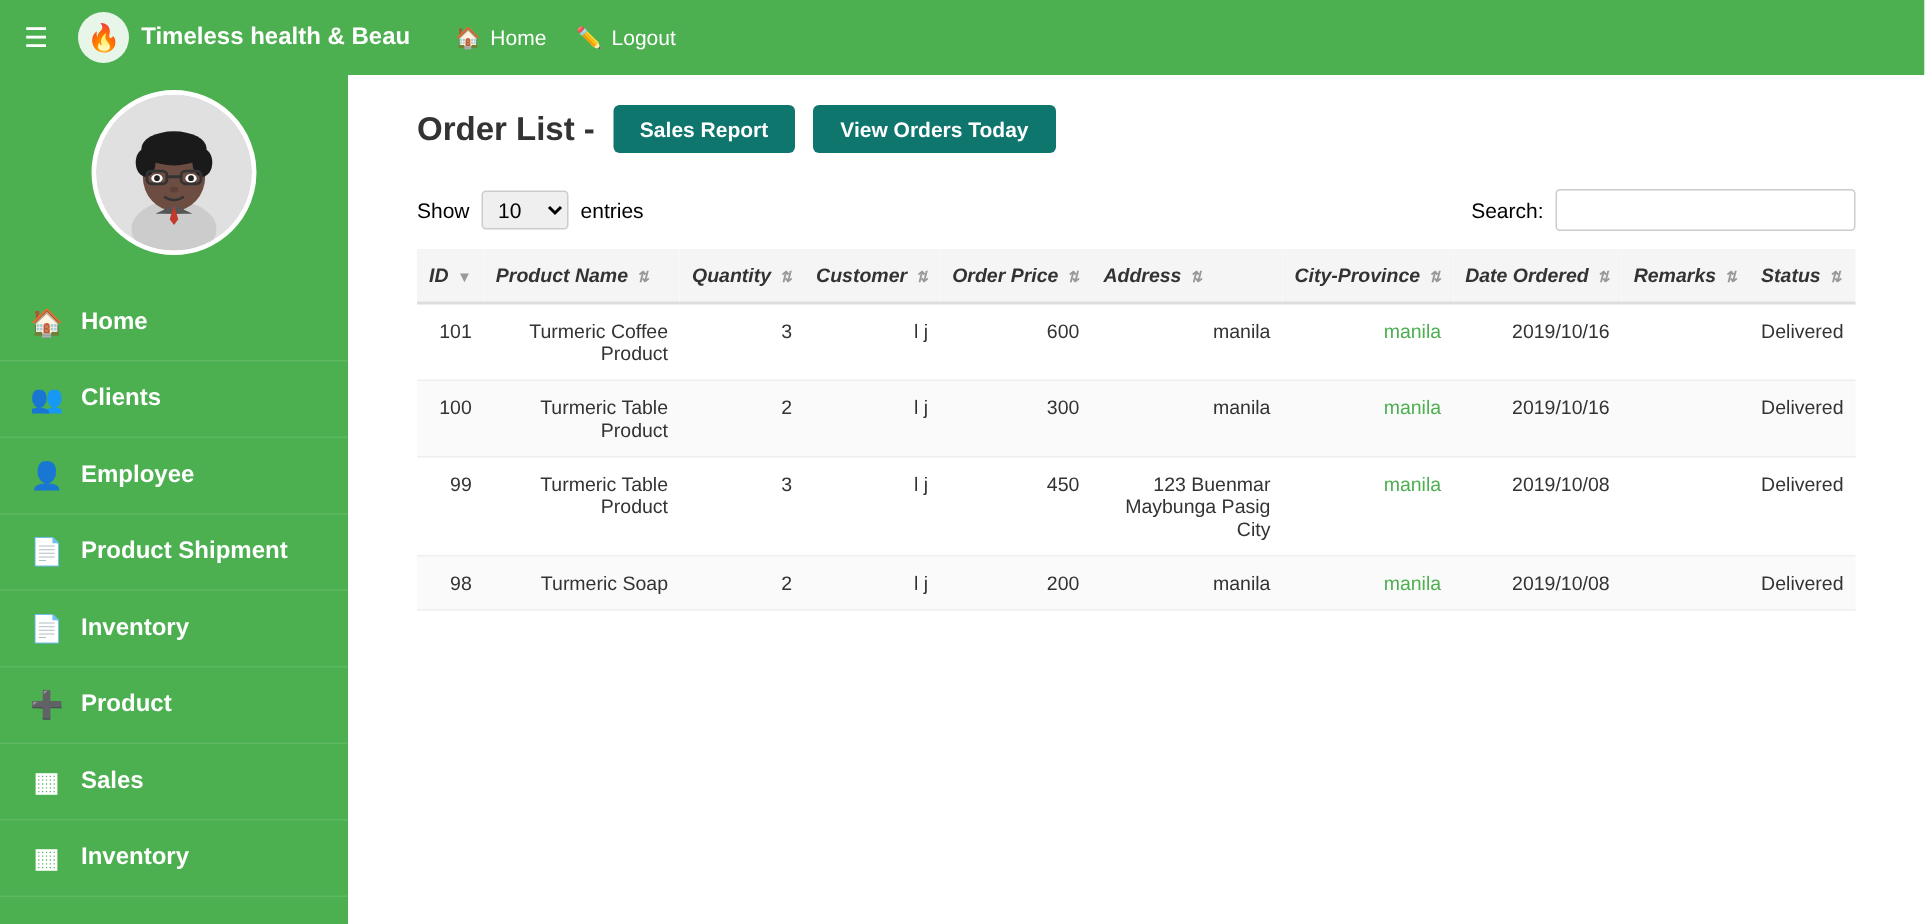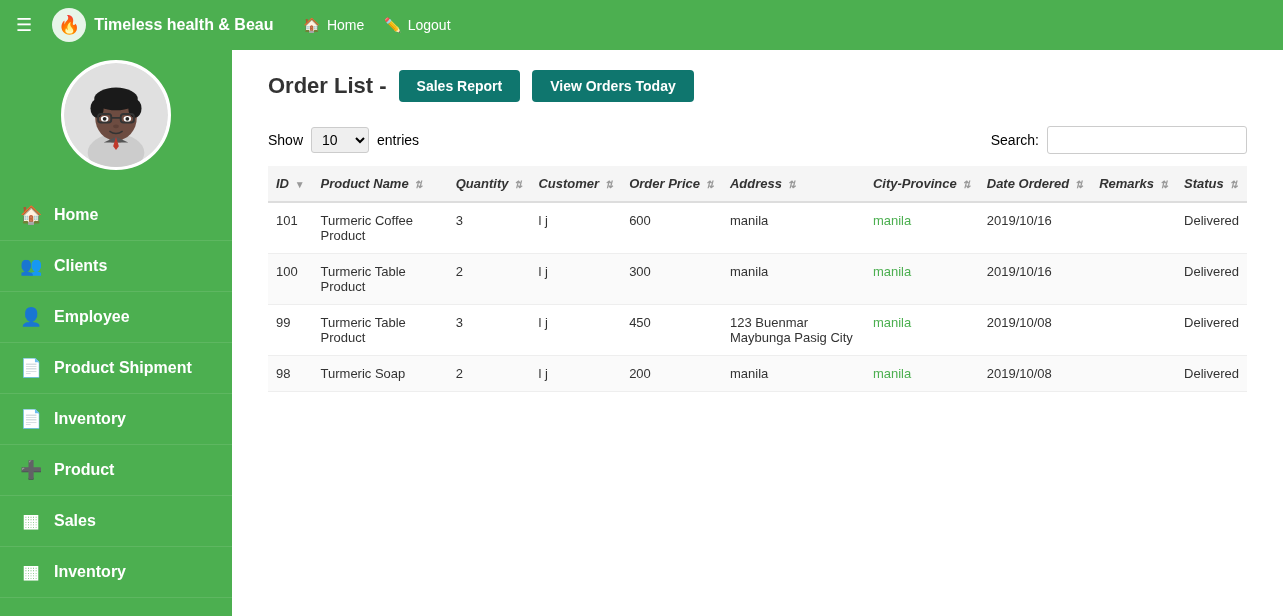"Order List -" .content { padding: 20px 36px -> 20px 46px }
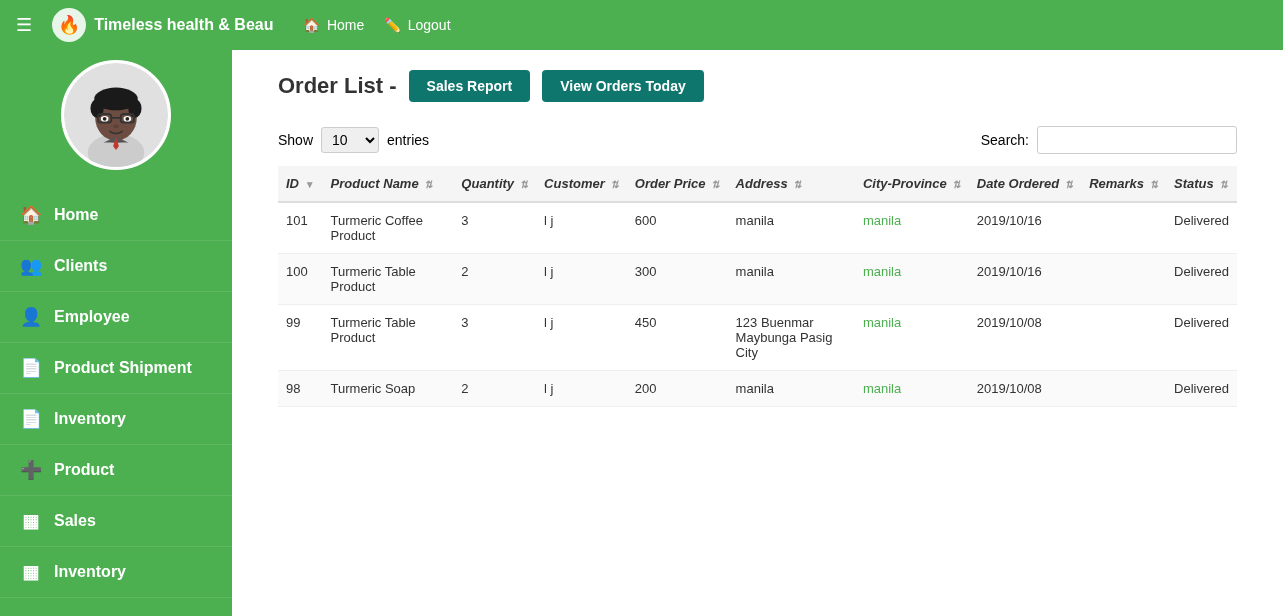"101" td { text-align: none -> right }
